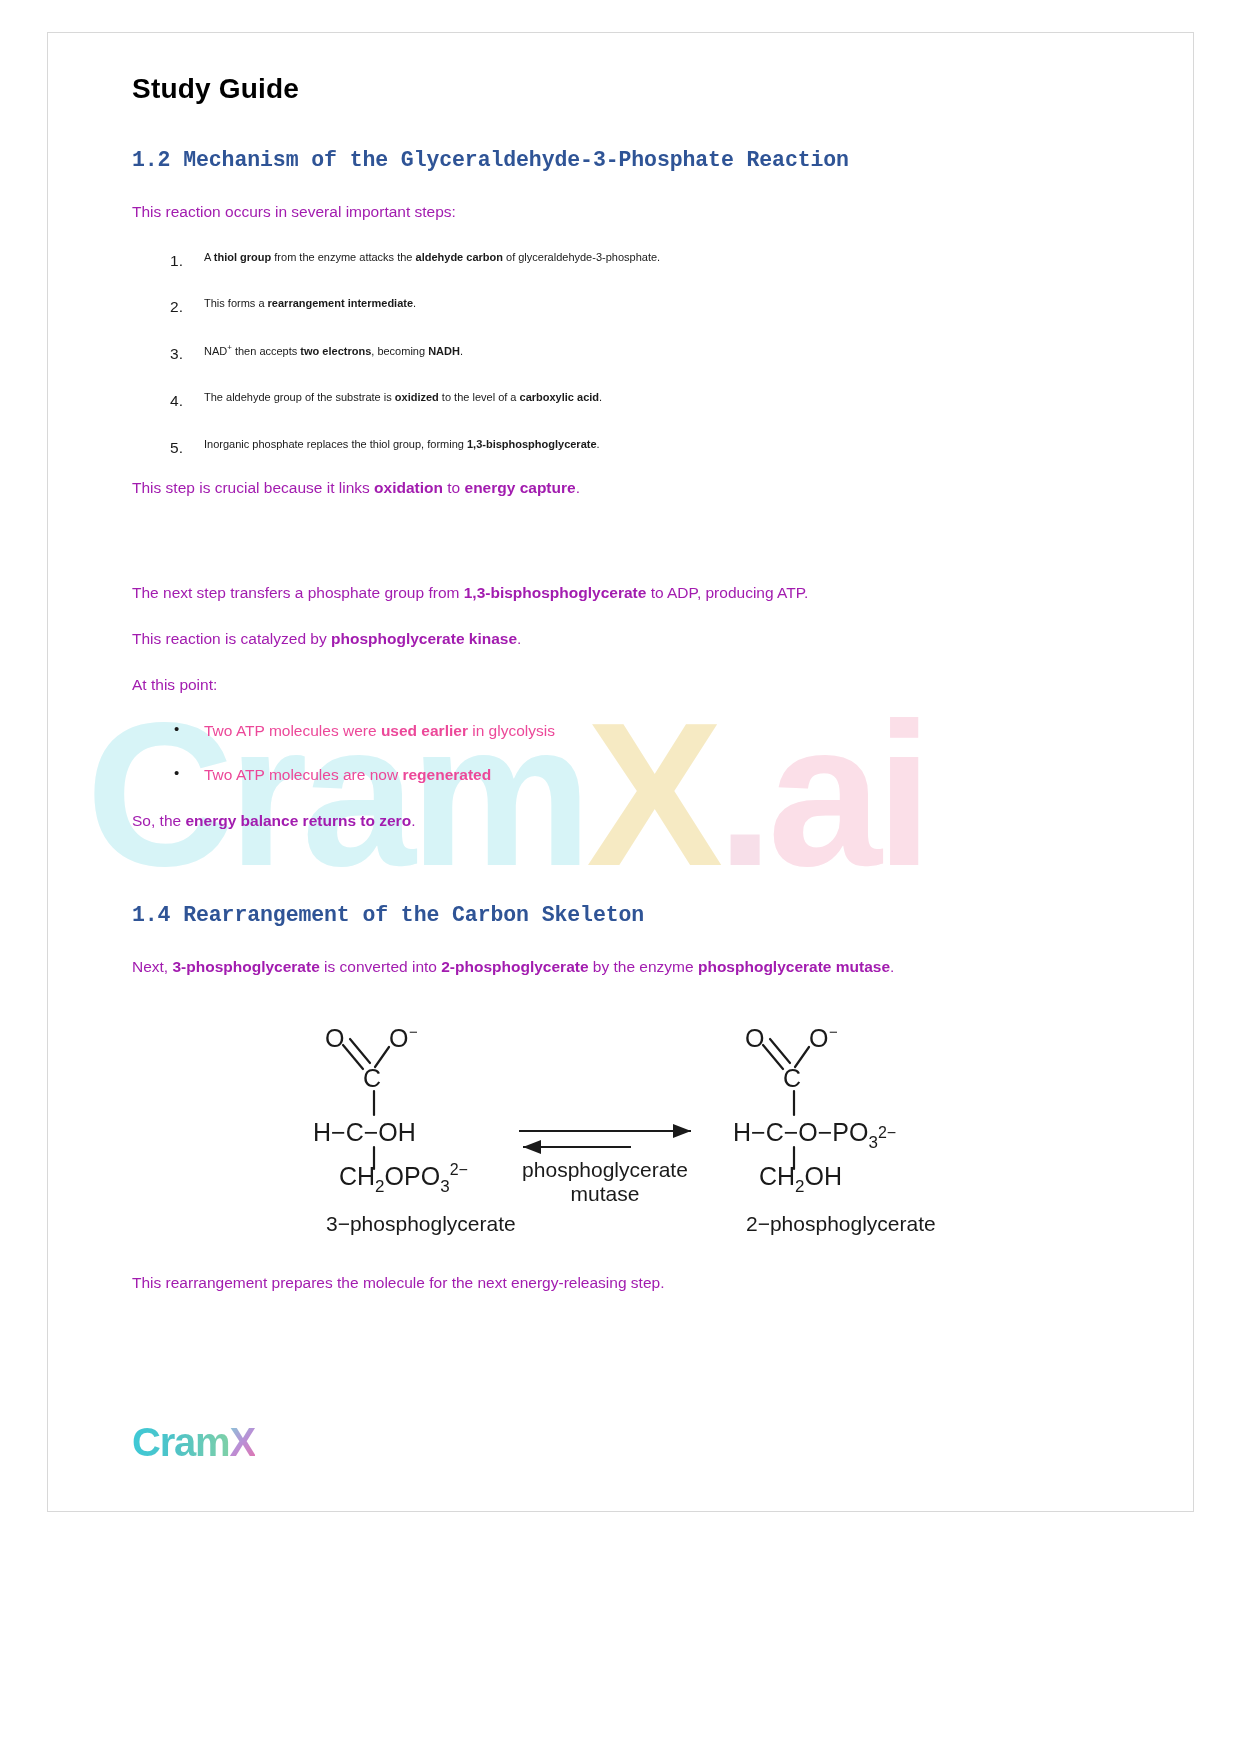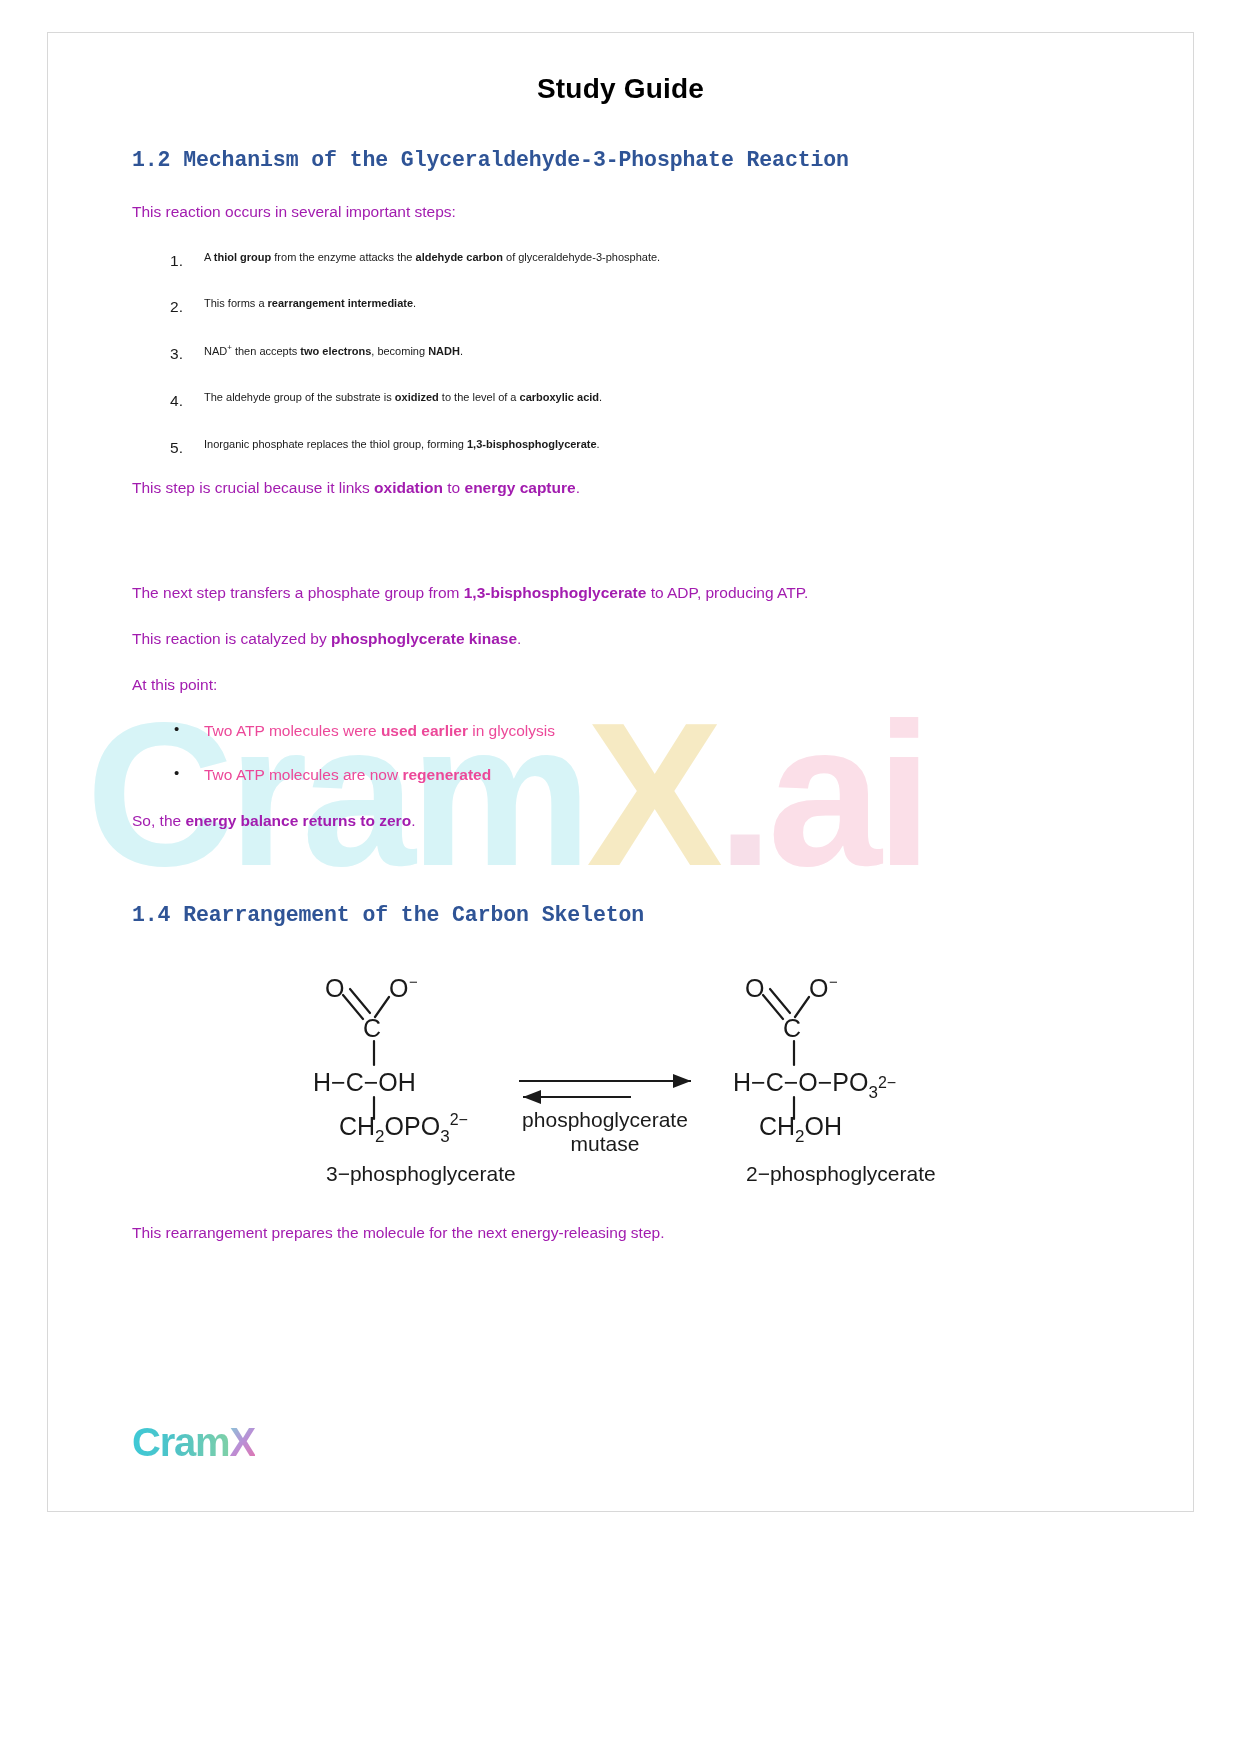"Study Guide" .doc-title { text-align: center -> left }
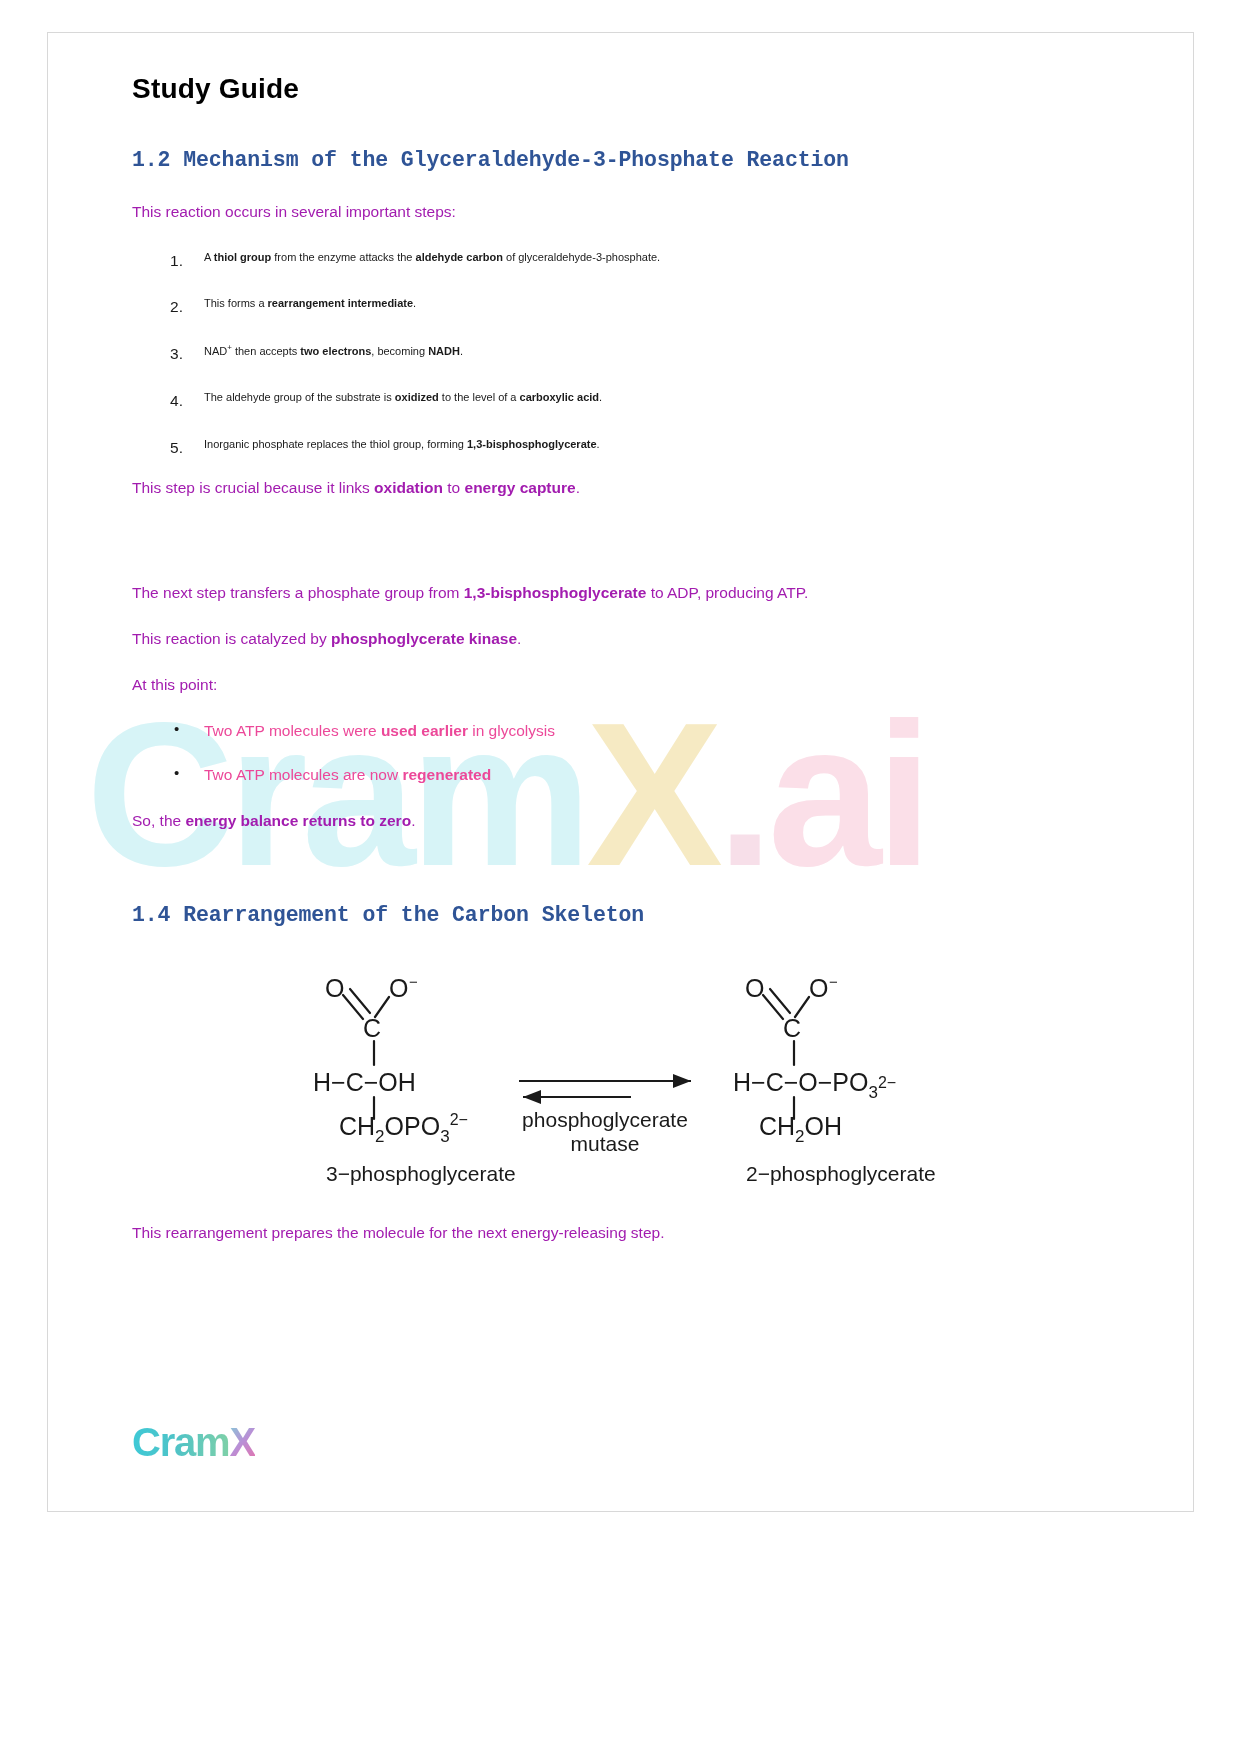"Next, 3-phosphoglycerate is converted" p.para { html: none -> <p><span>Next, </span><strong>3-phosphoglycerate</strong><span> is converted into </span><strong>2-phosphoglycerate</strong><span> by the enzyme </span><strong>phosphoglycerate mutase</strong><span>.</span></p> }
